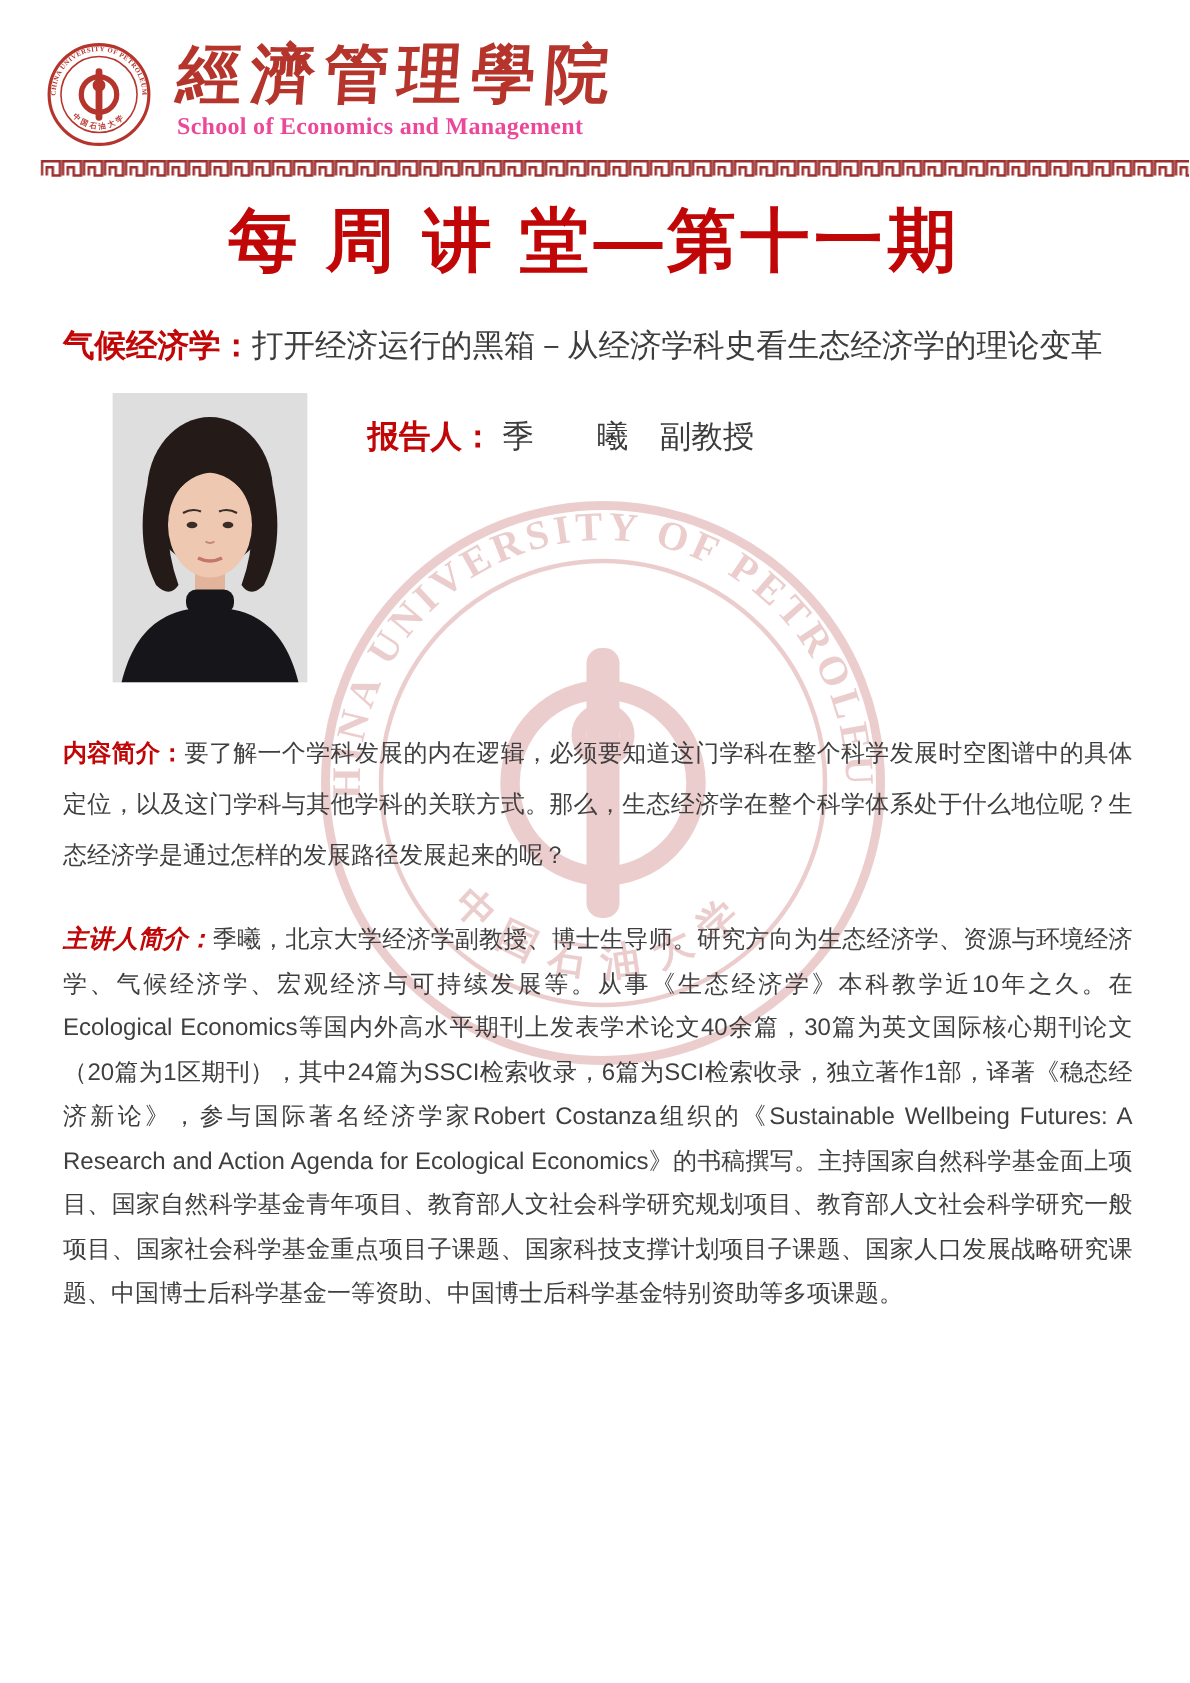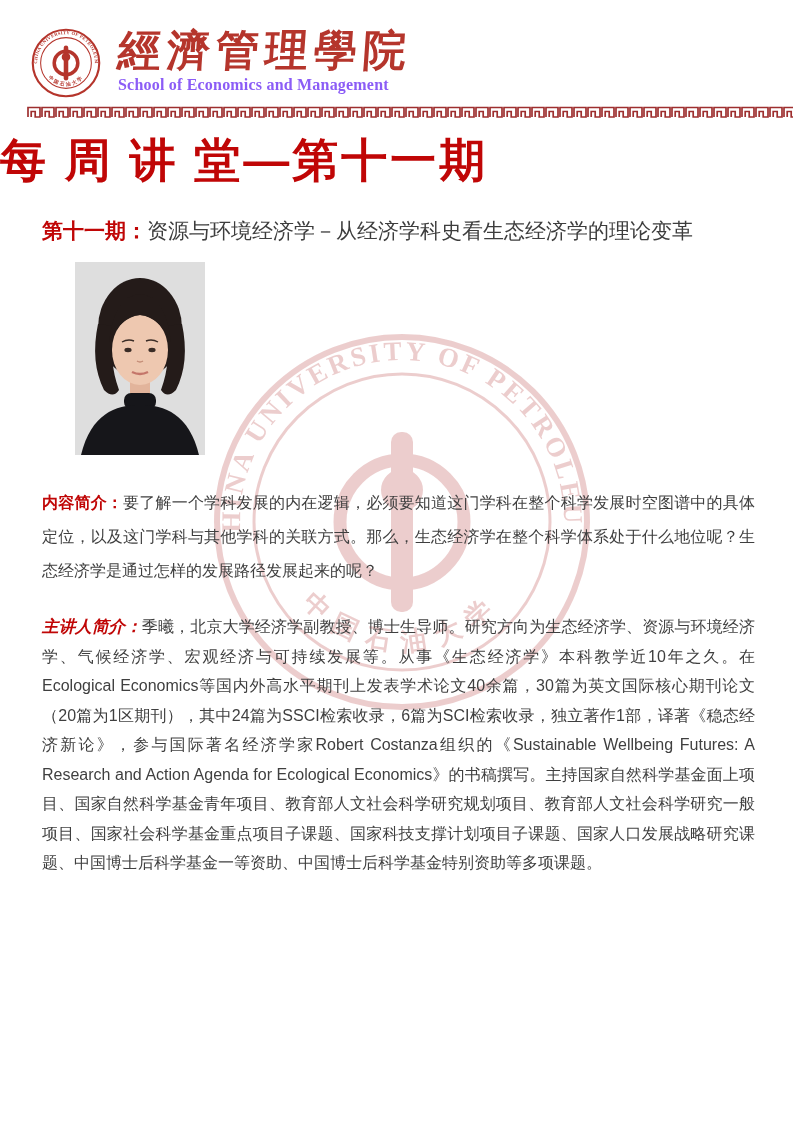"School of Economics and Management" .school-en { color: #8b5cf6 -> #ec4899 }
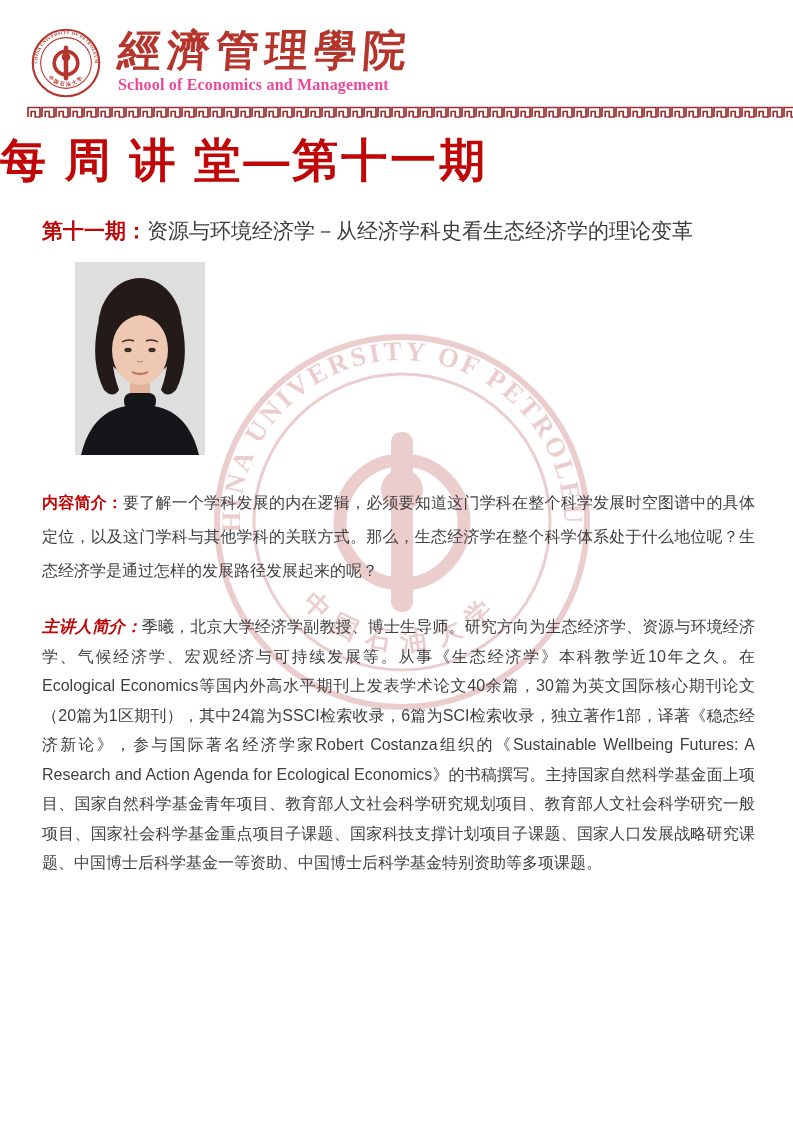"每 周 讲 堂—第十一期" .main-title { text-align: left -> center }
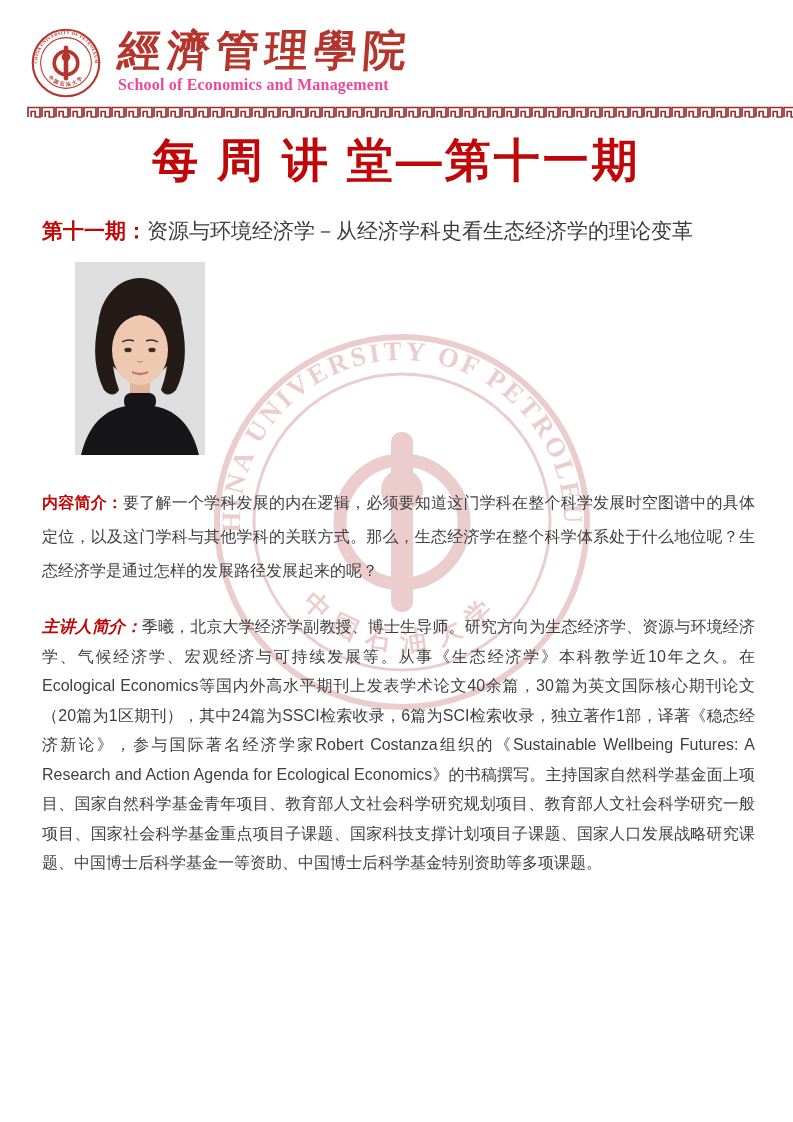"第十一期：" span.red-label { text: 第十一期 -> 气候经济学 }
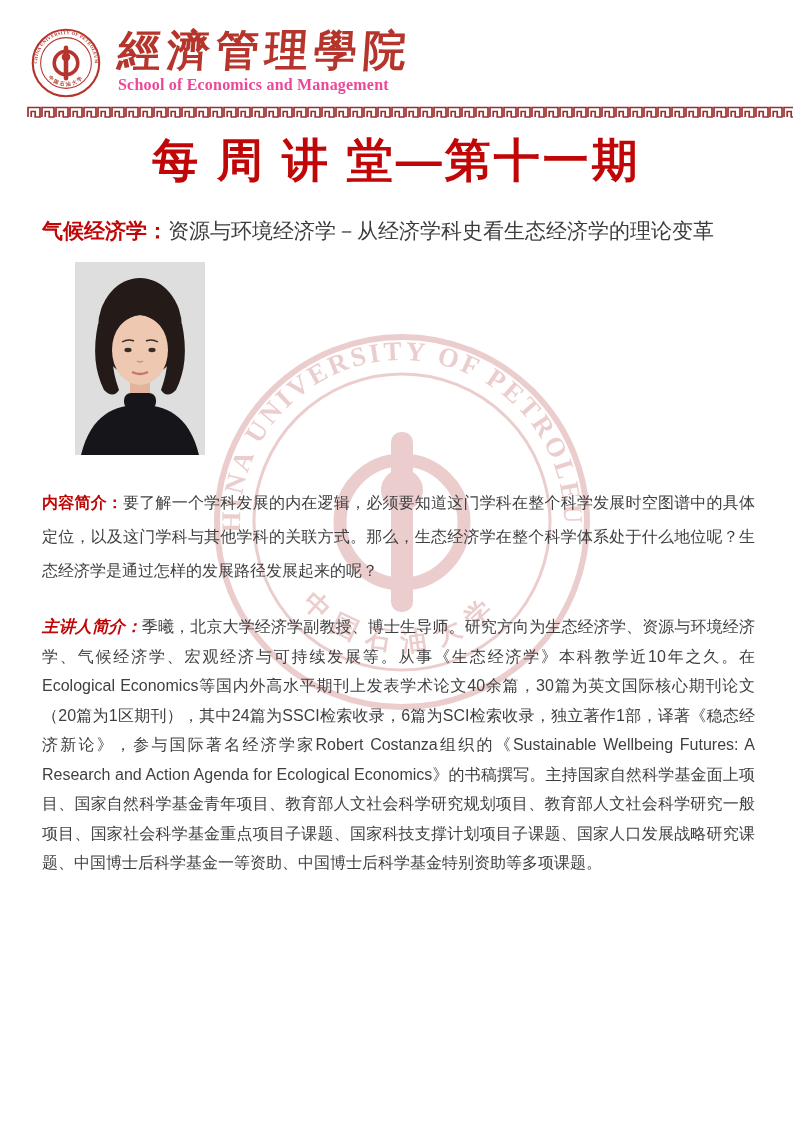"资源与环境经济学－从经济学科史看生态经济学的理论变革" span.topic-text { text: 资源与环境经济学 -> 打开经济运行的黑箱 }
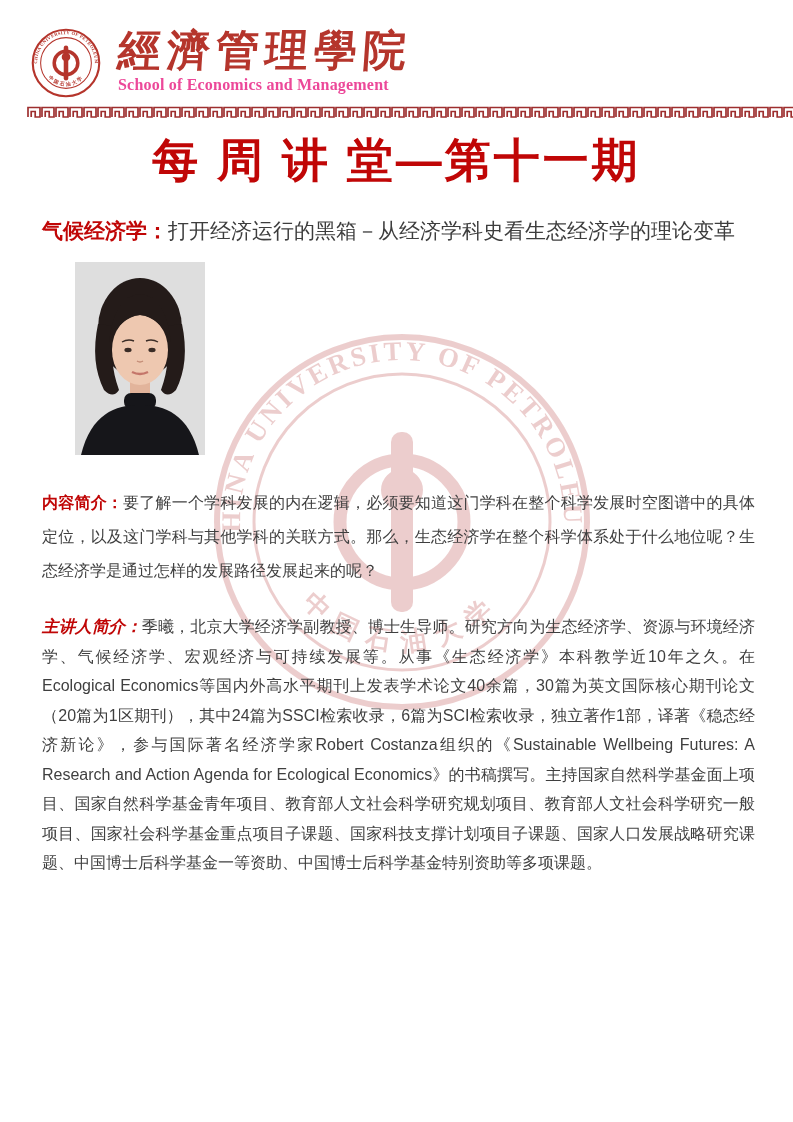"报告人： 季 曦 副教授" div.detail-row { html: none -> <div> <span>报告人：</span> <span>季 曦 副教授</span> </div> }
